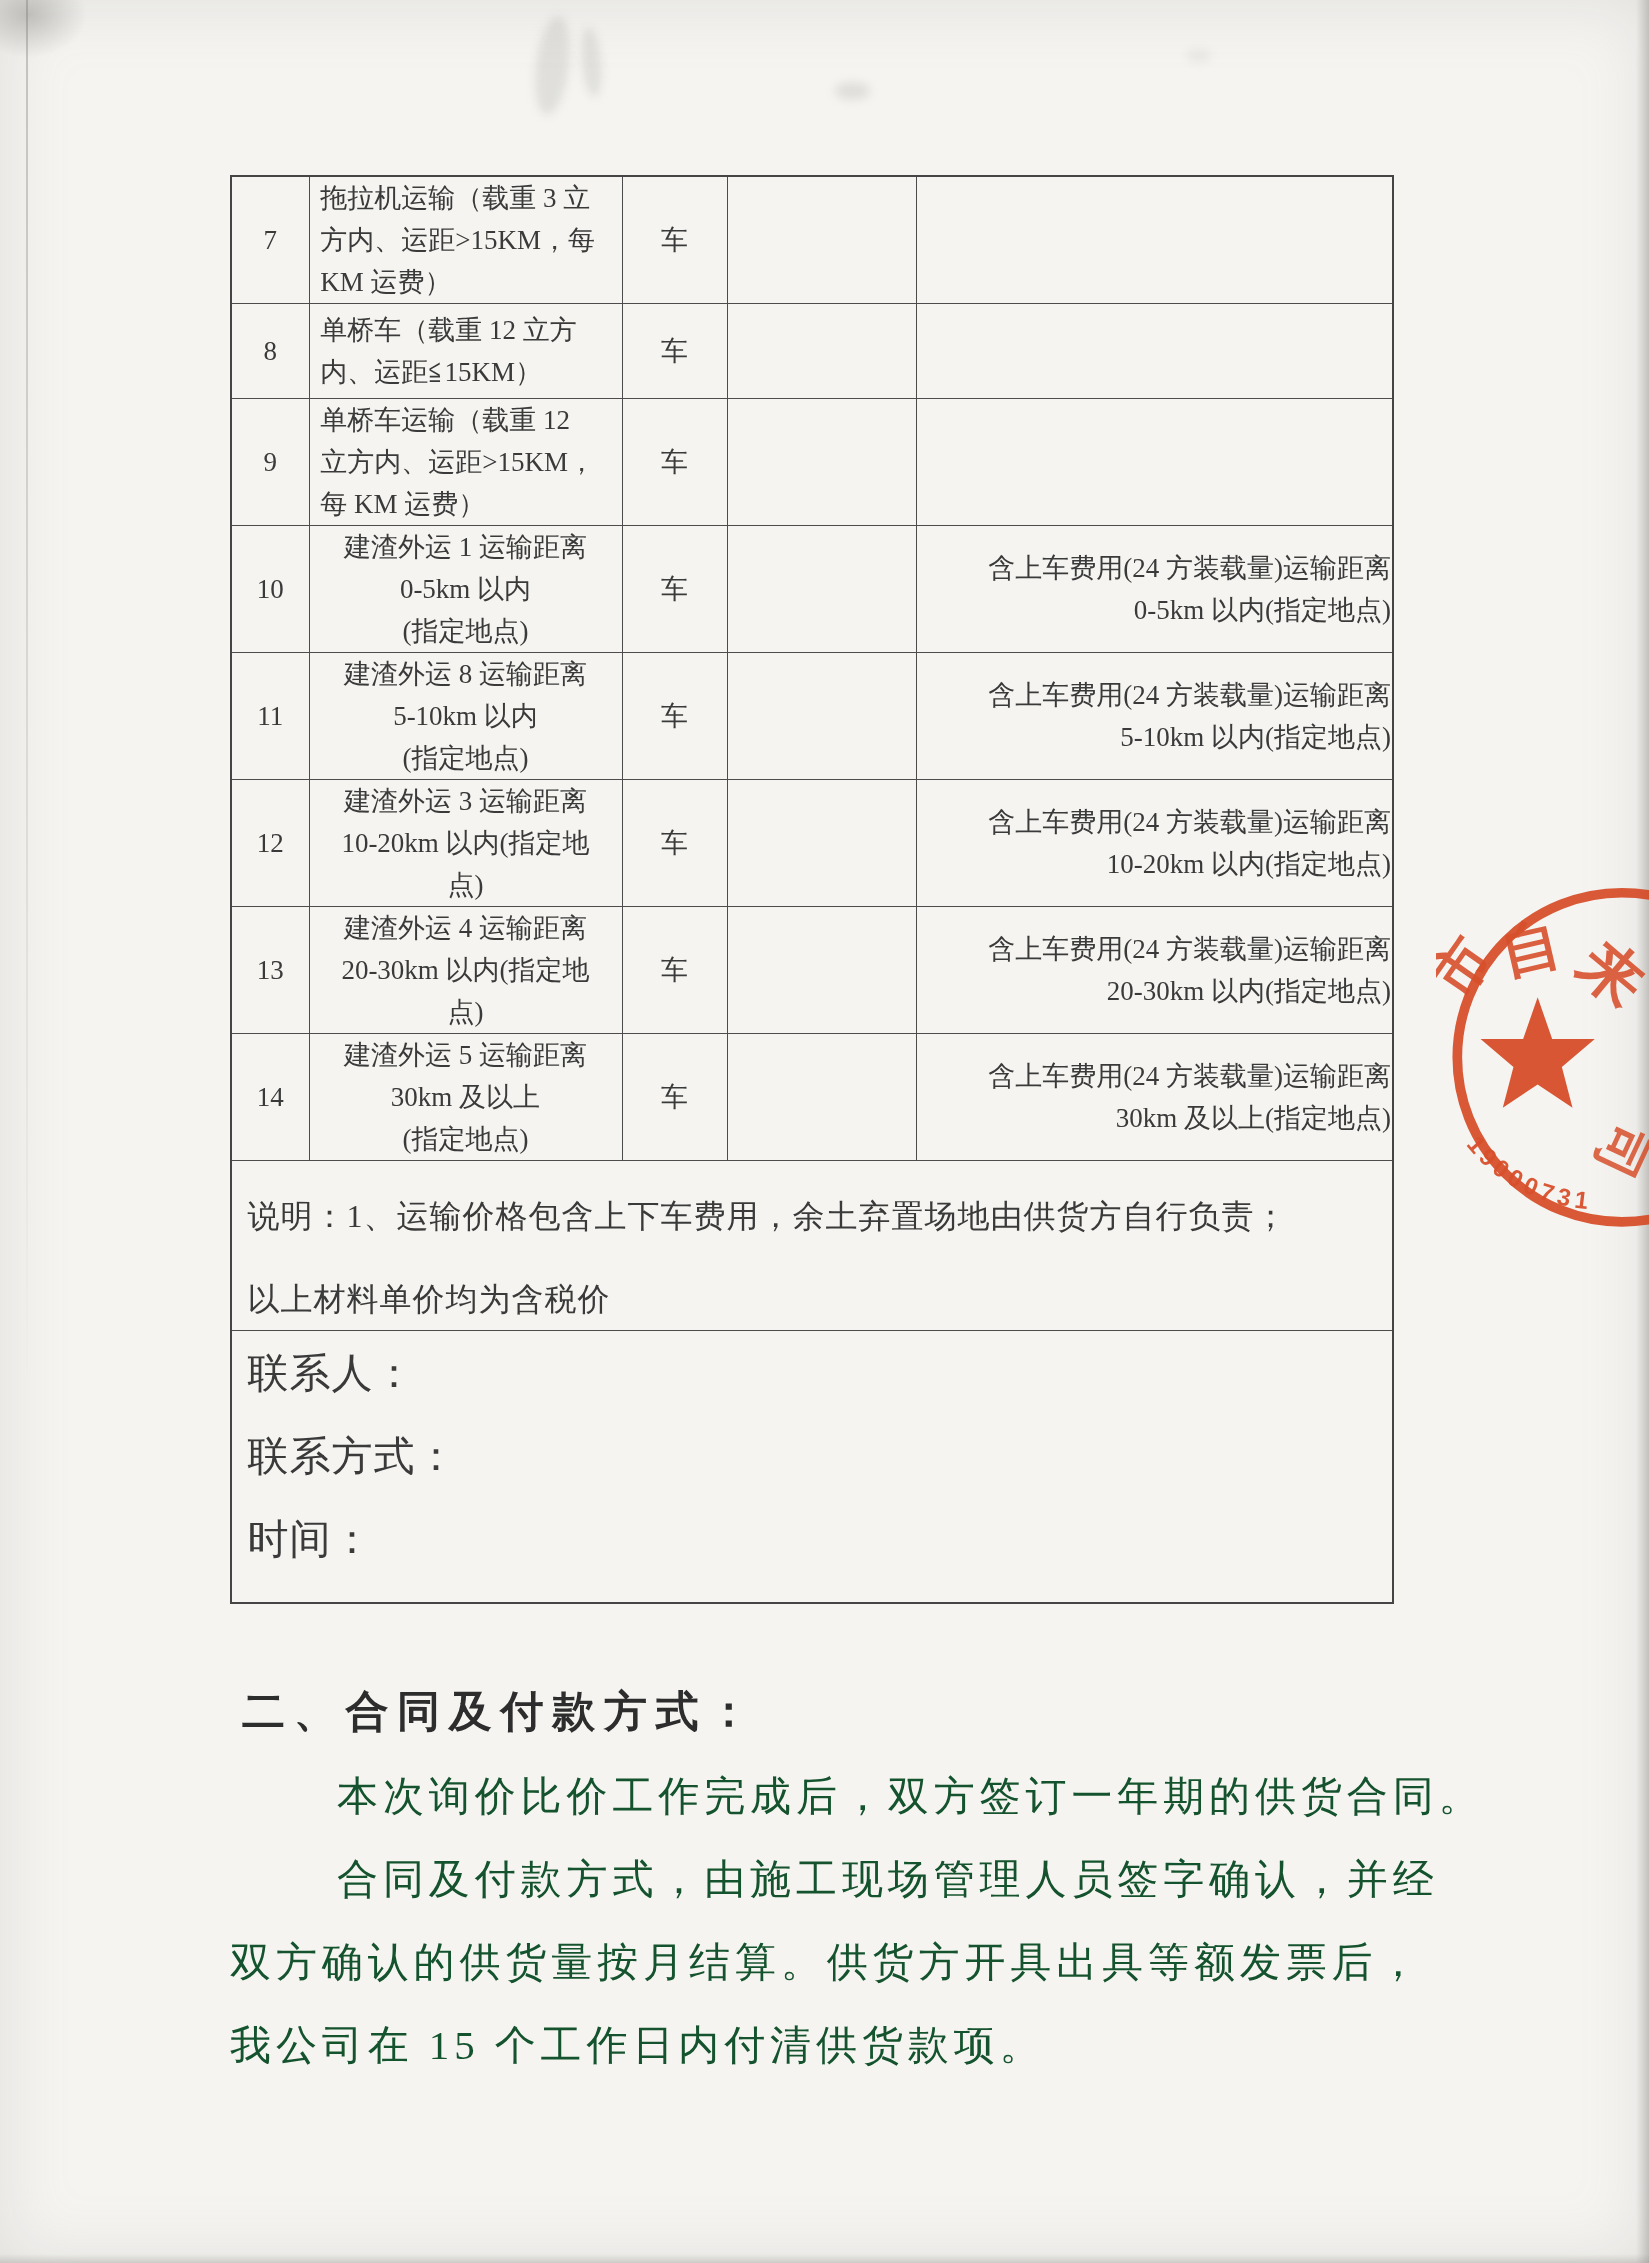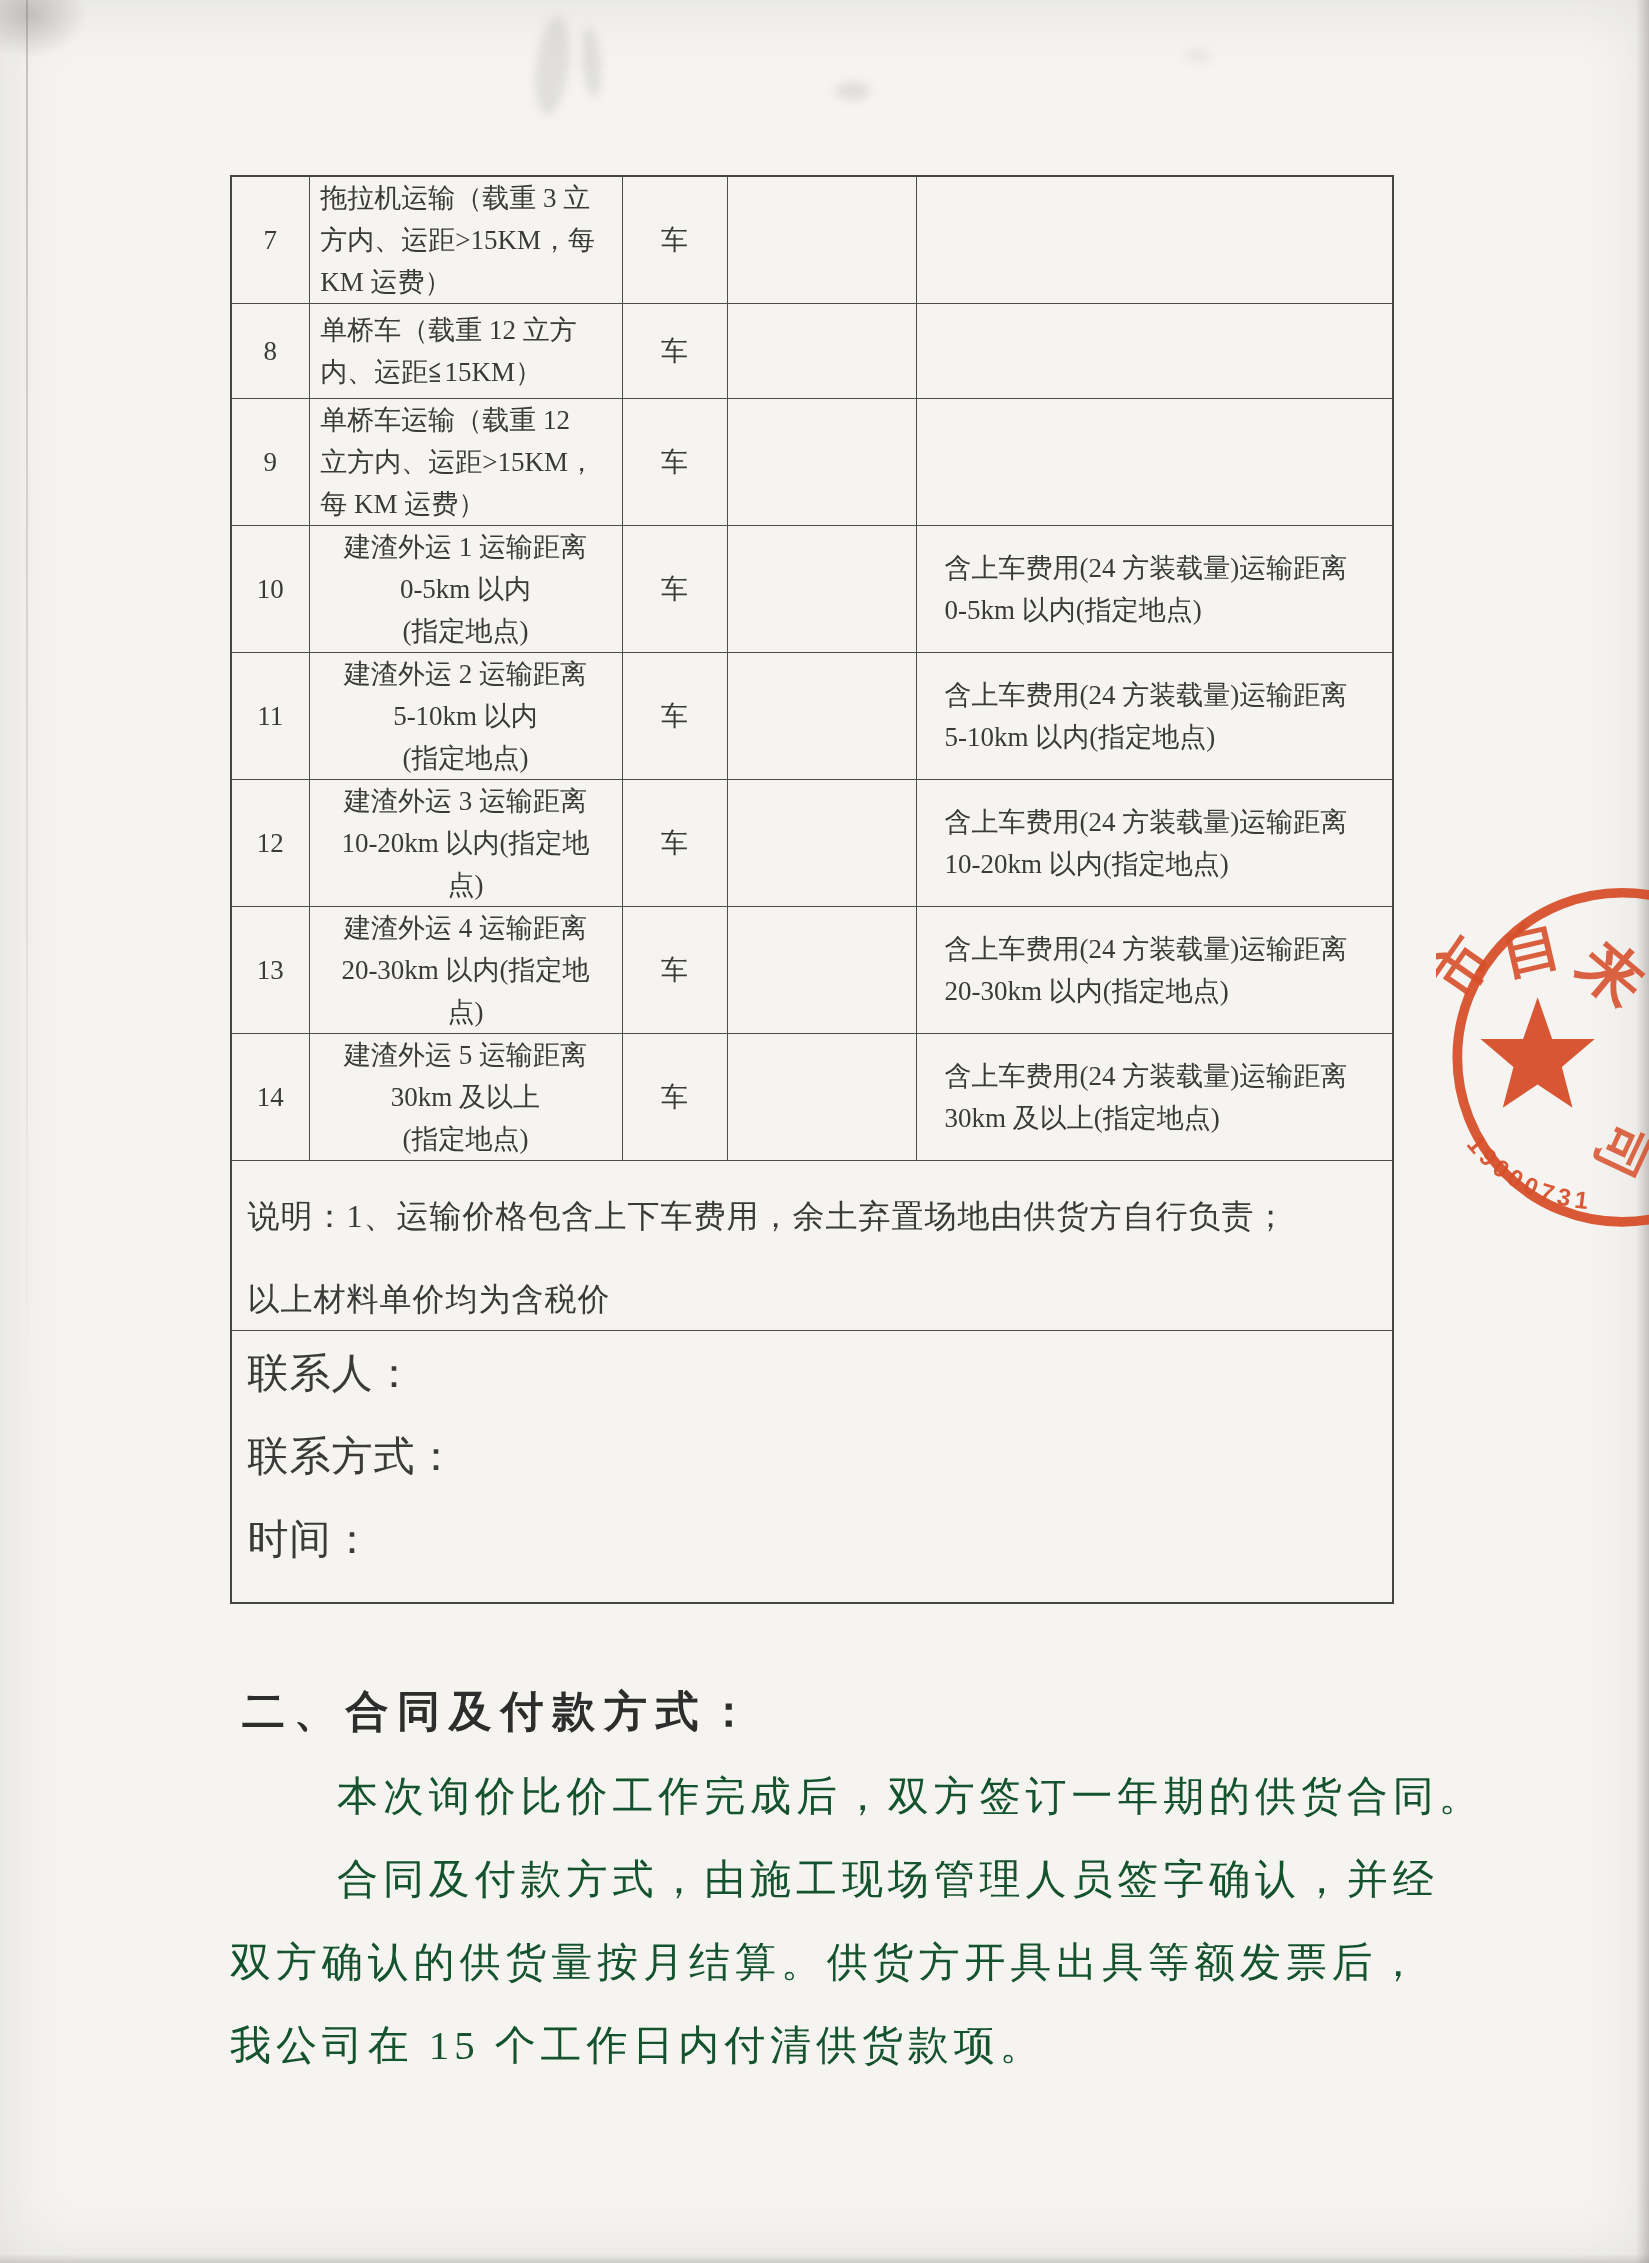"含上车费用(24 方装载量)运输距离" td.c-remark { text-align: left -> right }
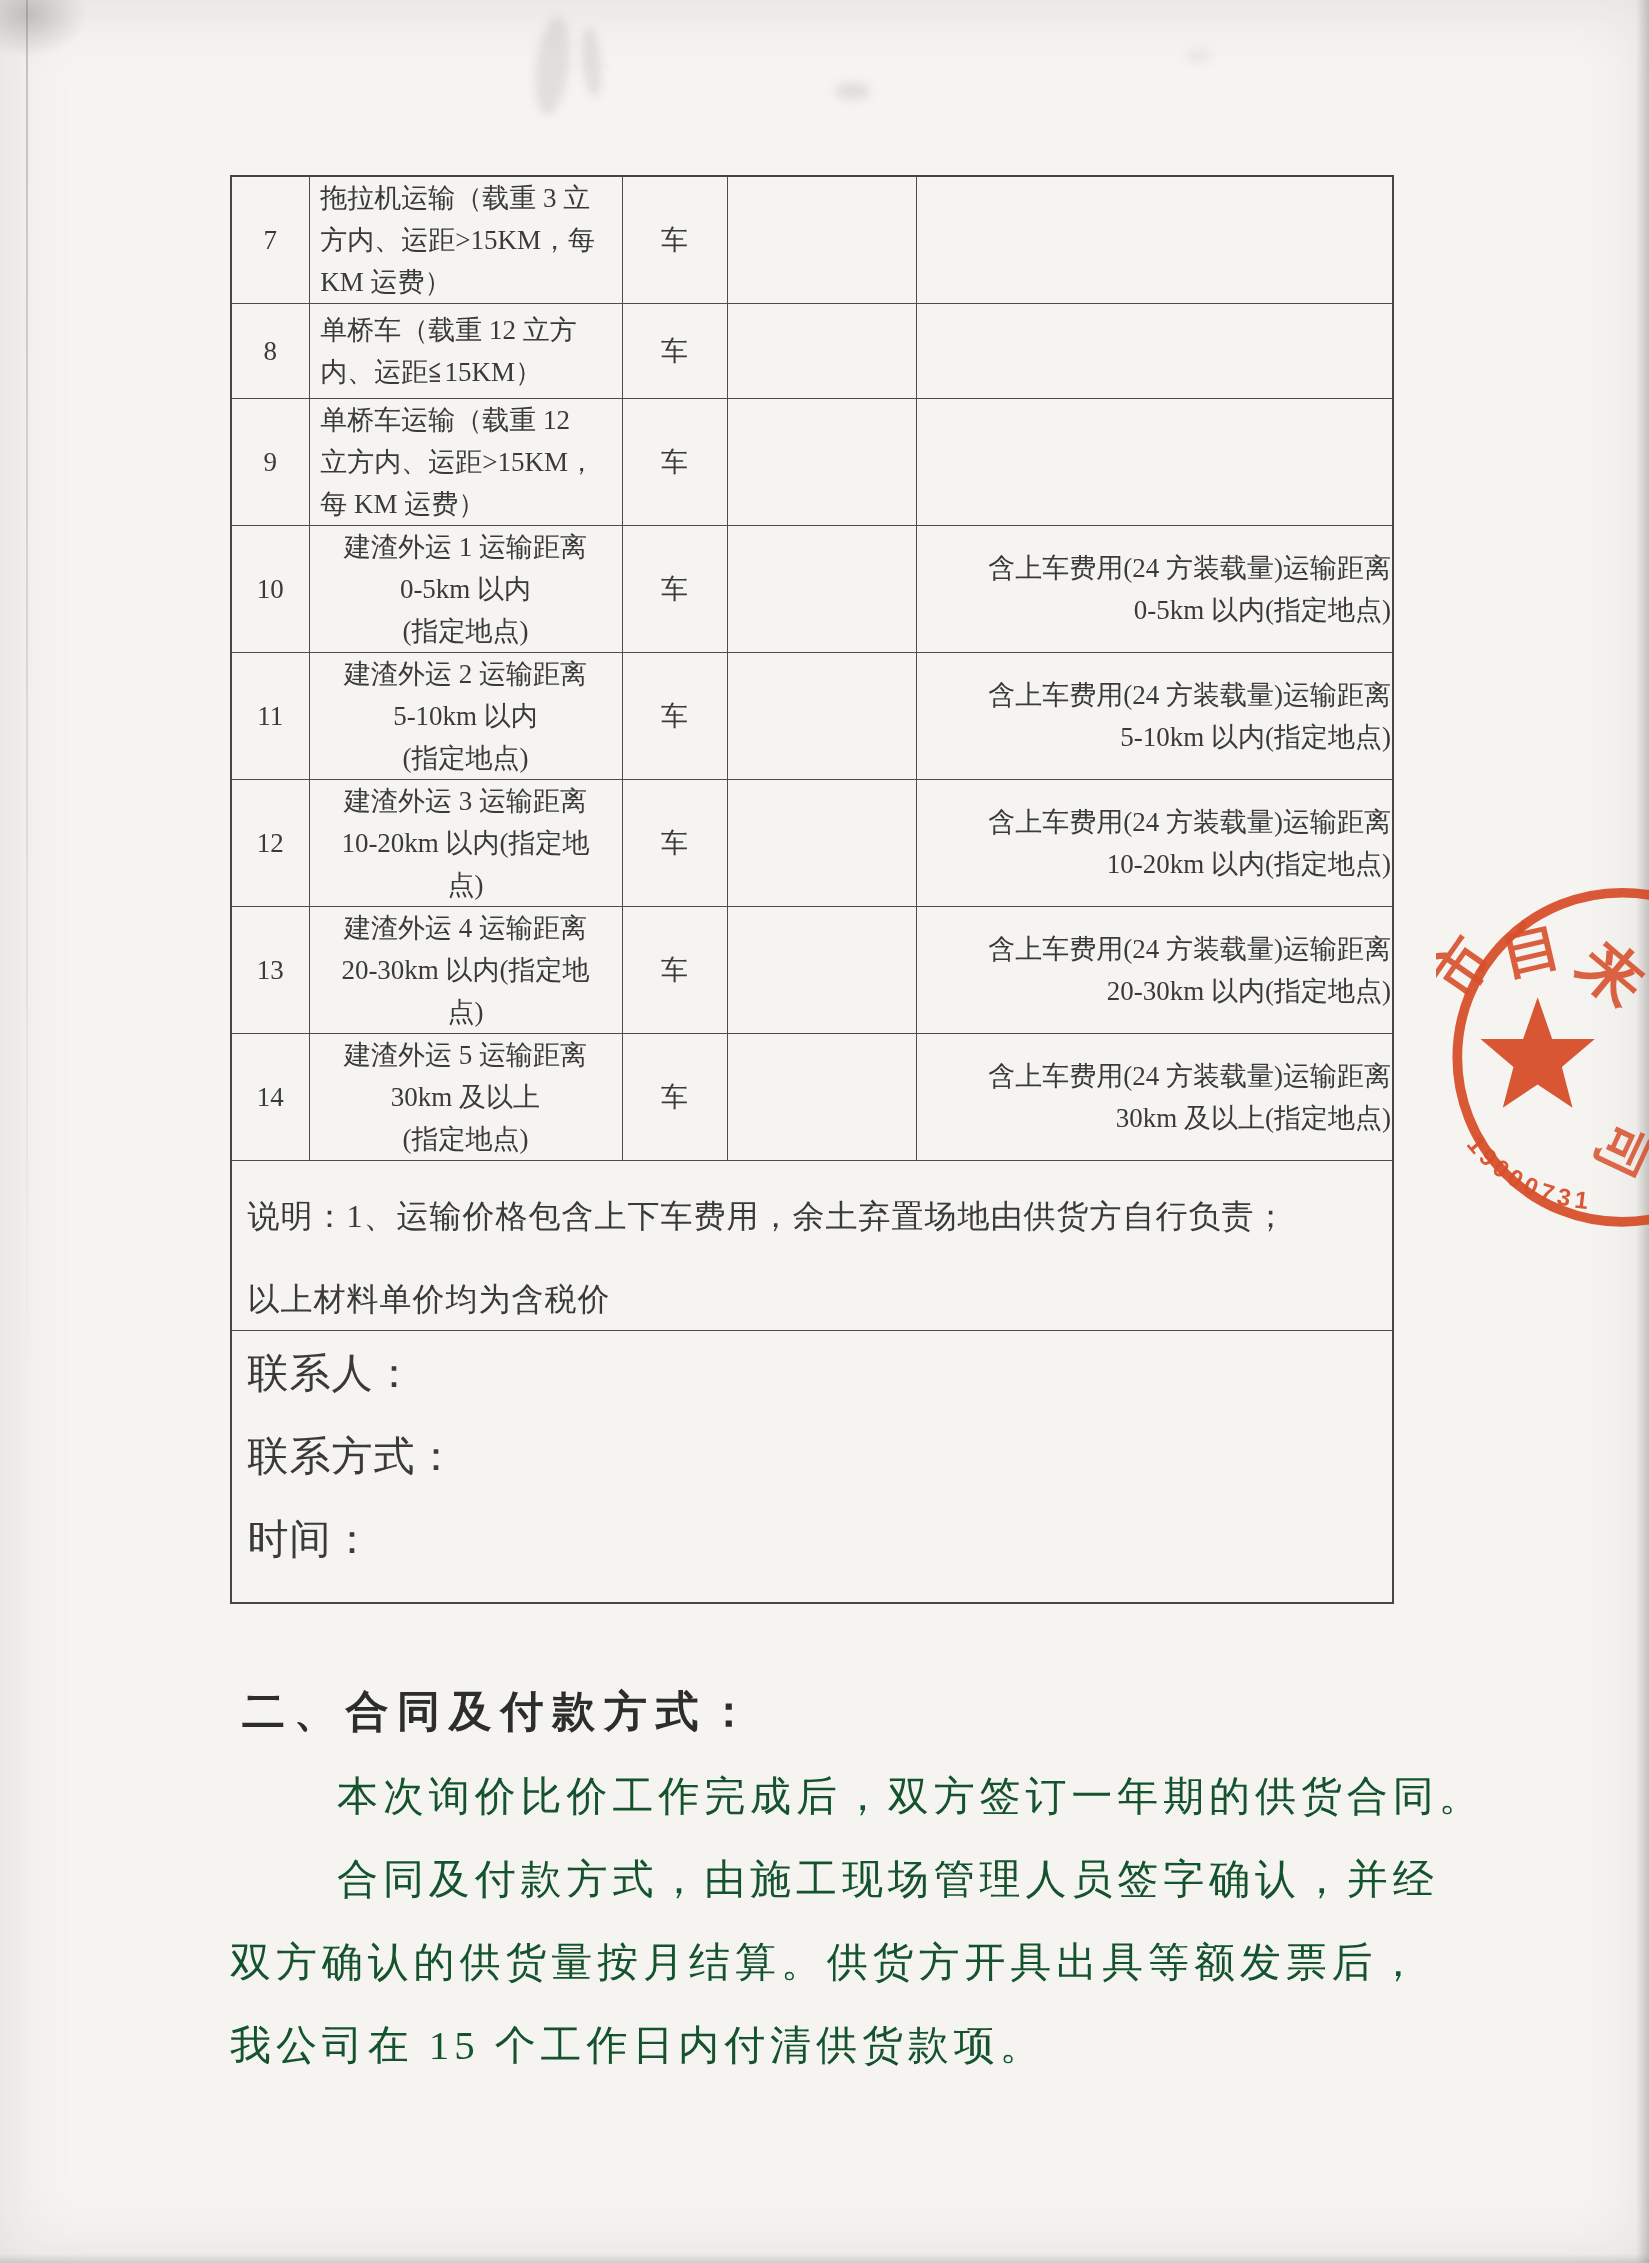"建渣外运 2 运输距离" td.c-name { text: 2 -> 8 }
